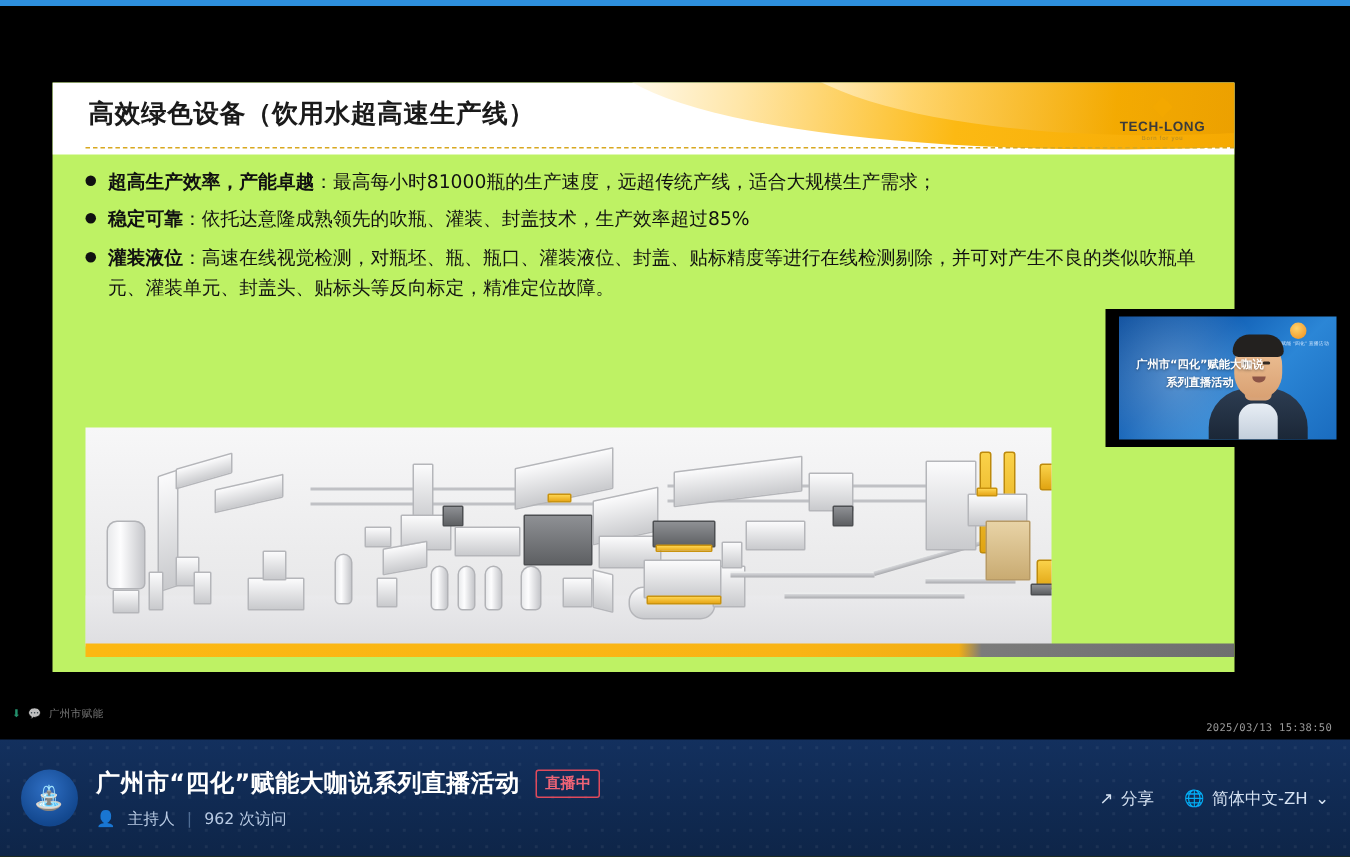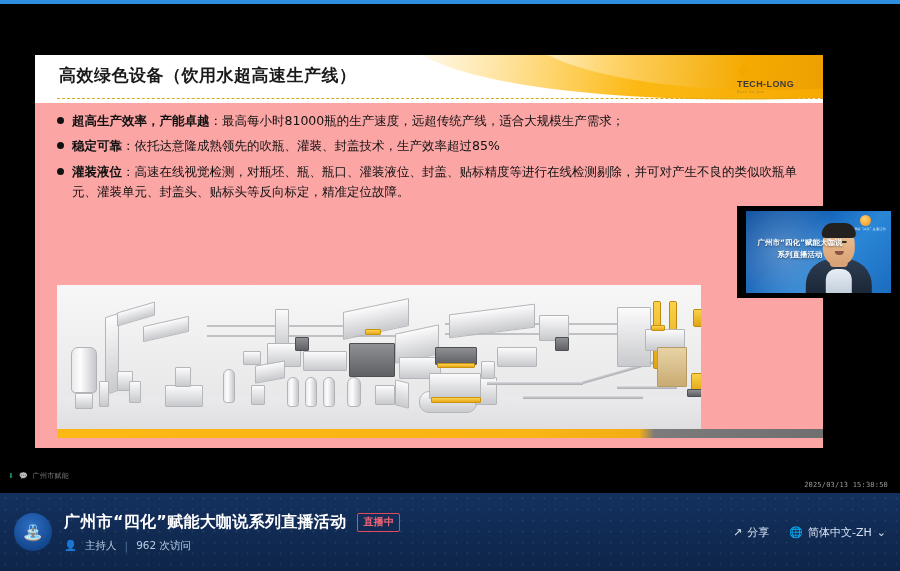"高效绿色设备（饮用水超高速生产线）" .slide { background: #fca5a5 -> #bef264 }
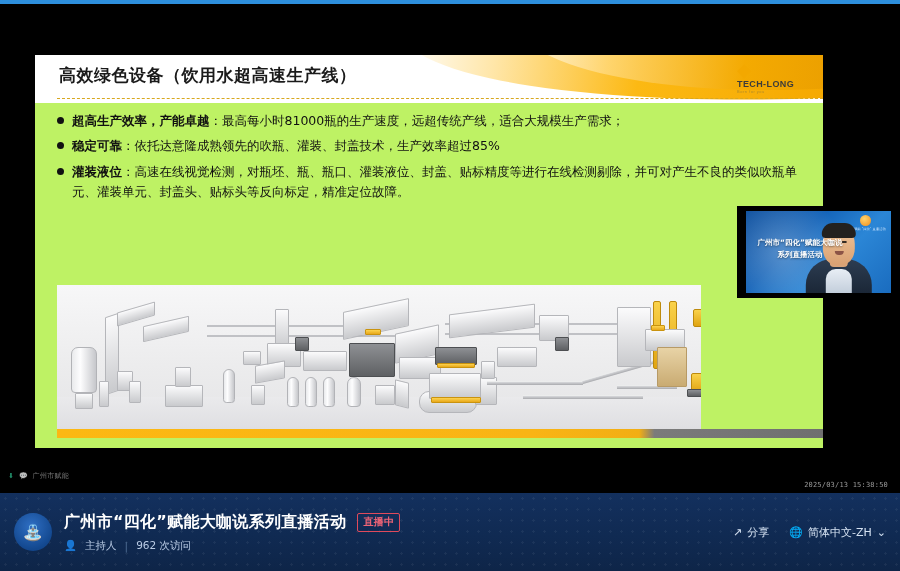"TECH-LONG" .logo { text-align: left -> center }
